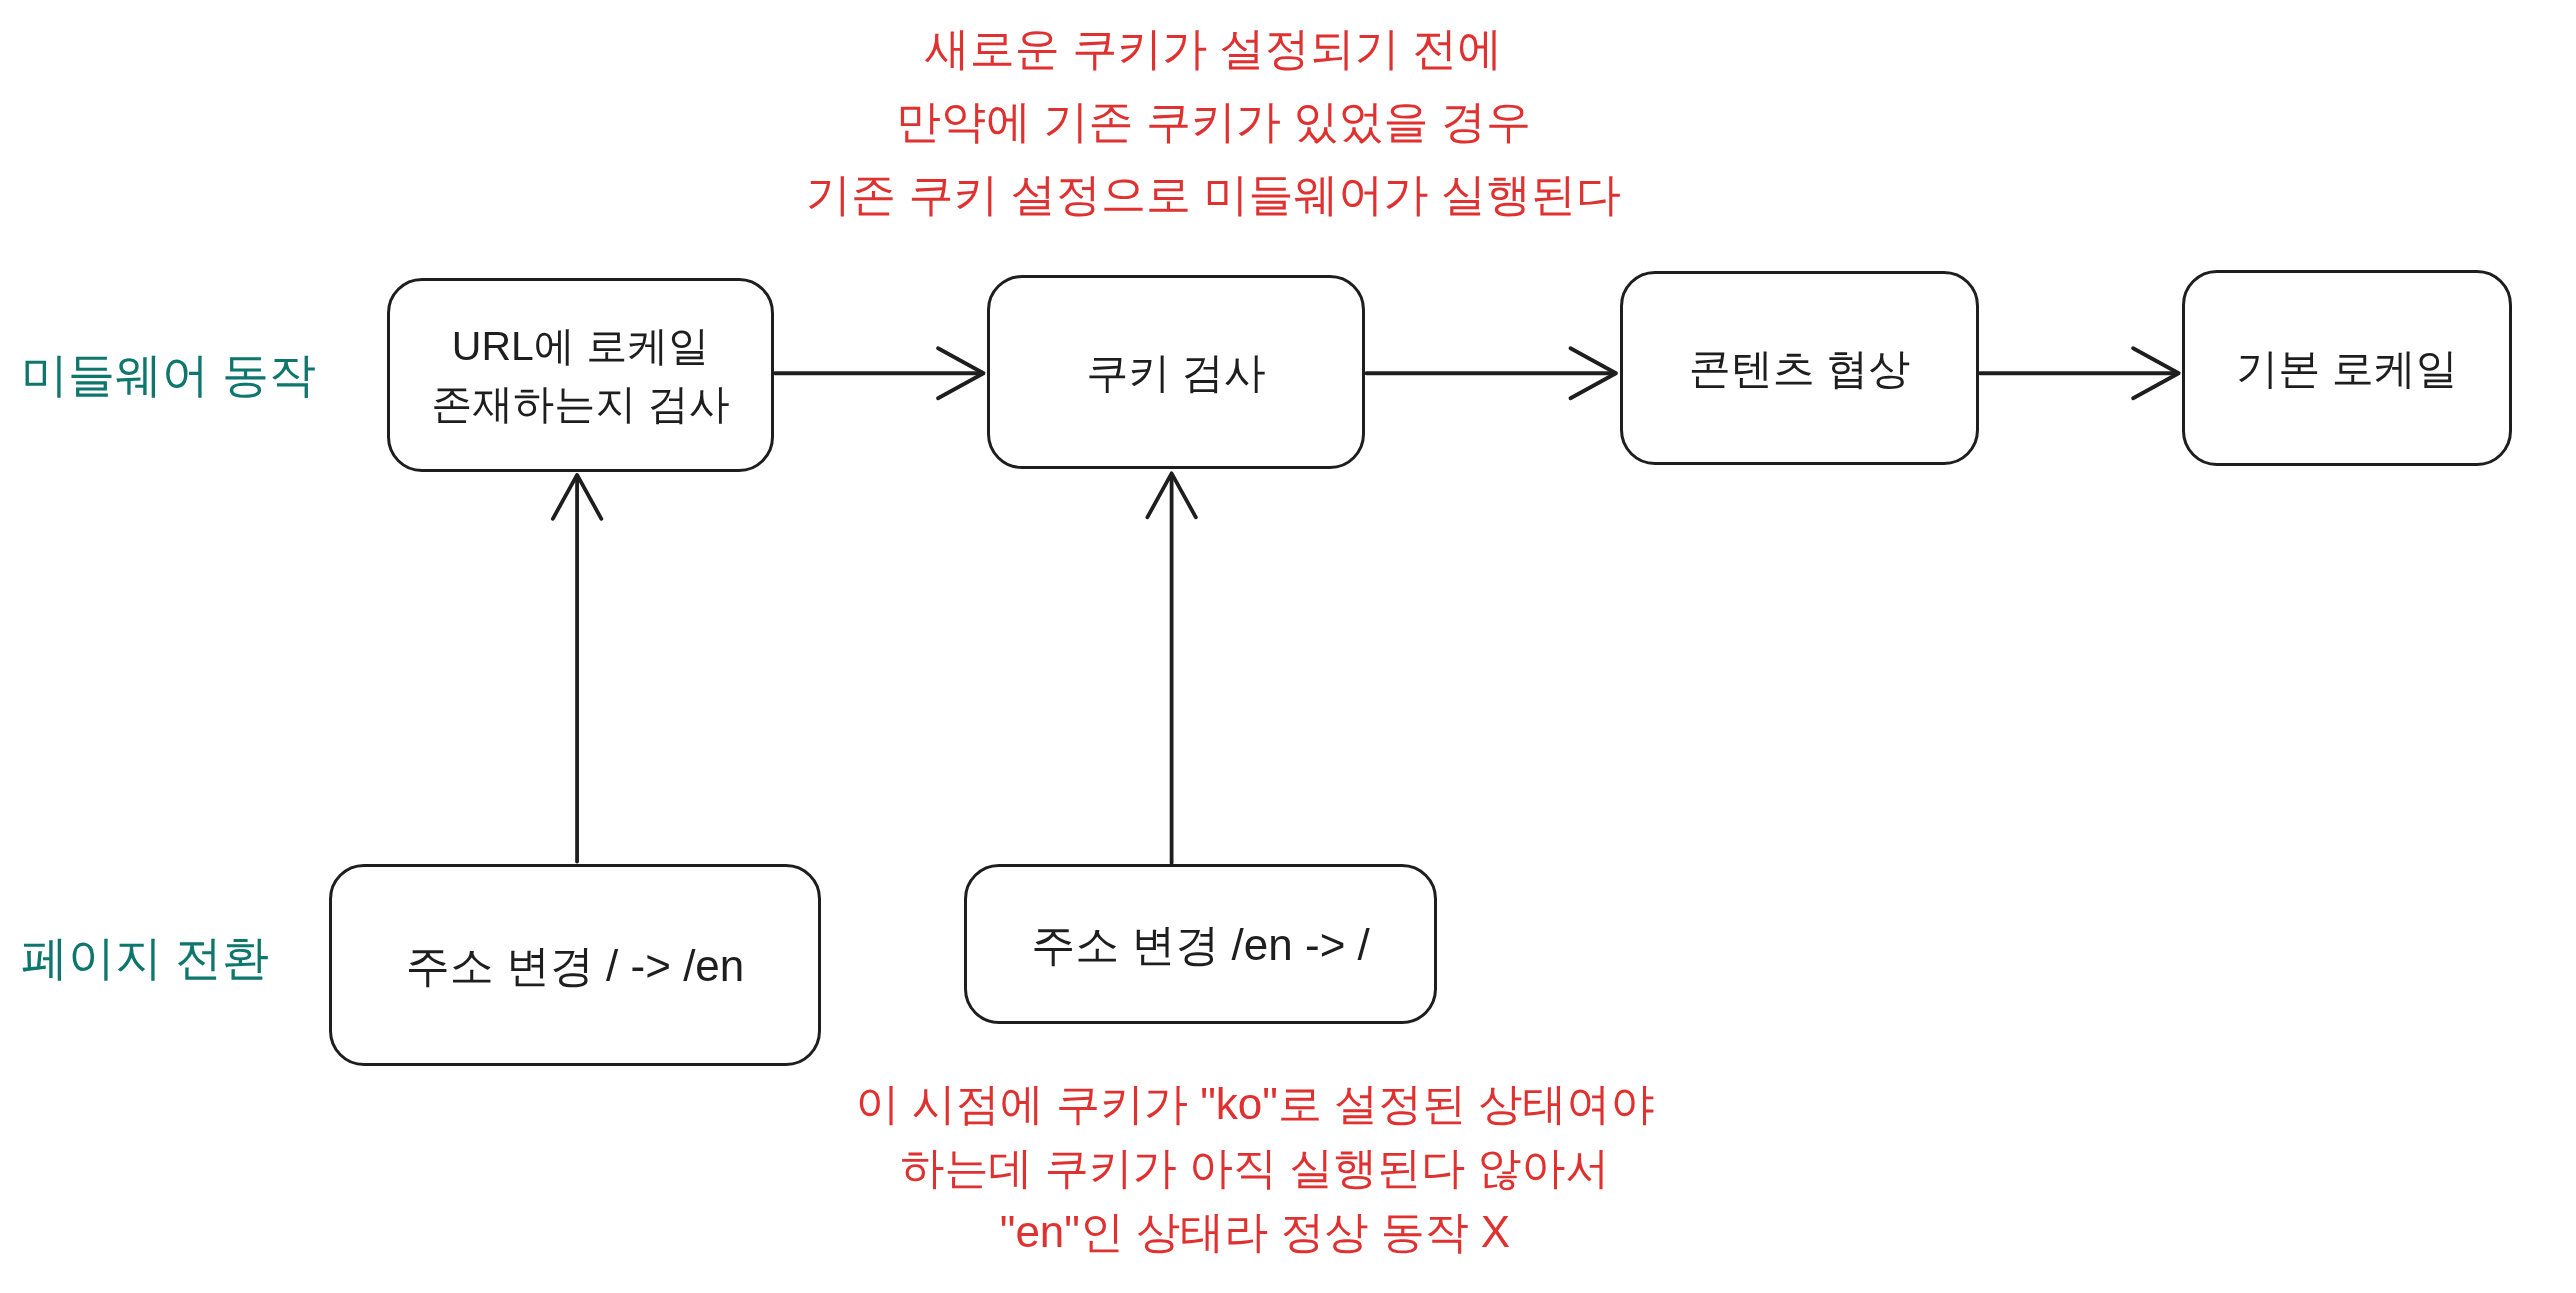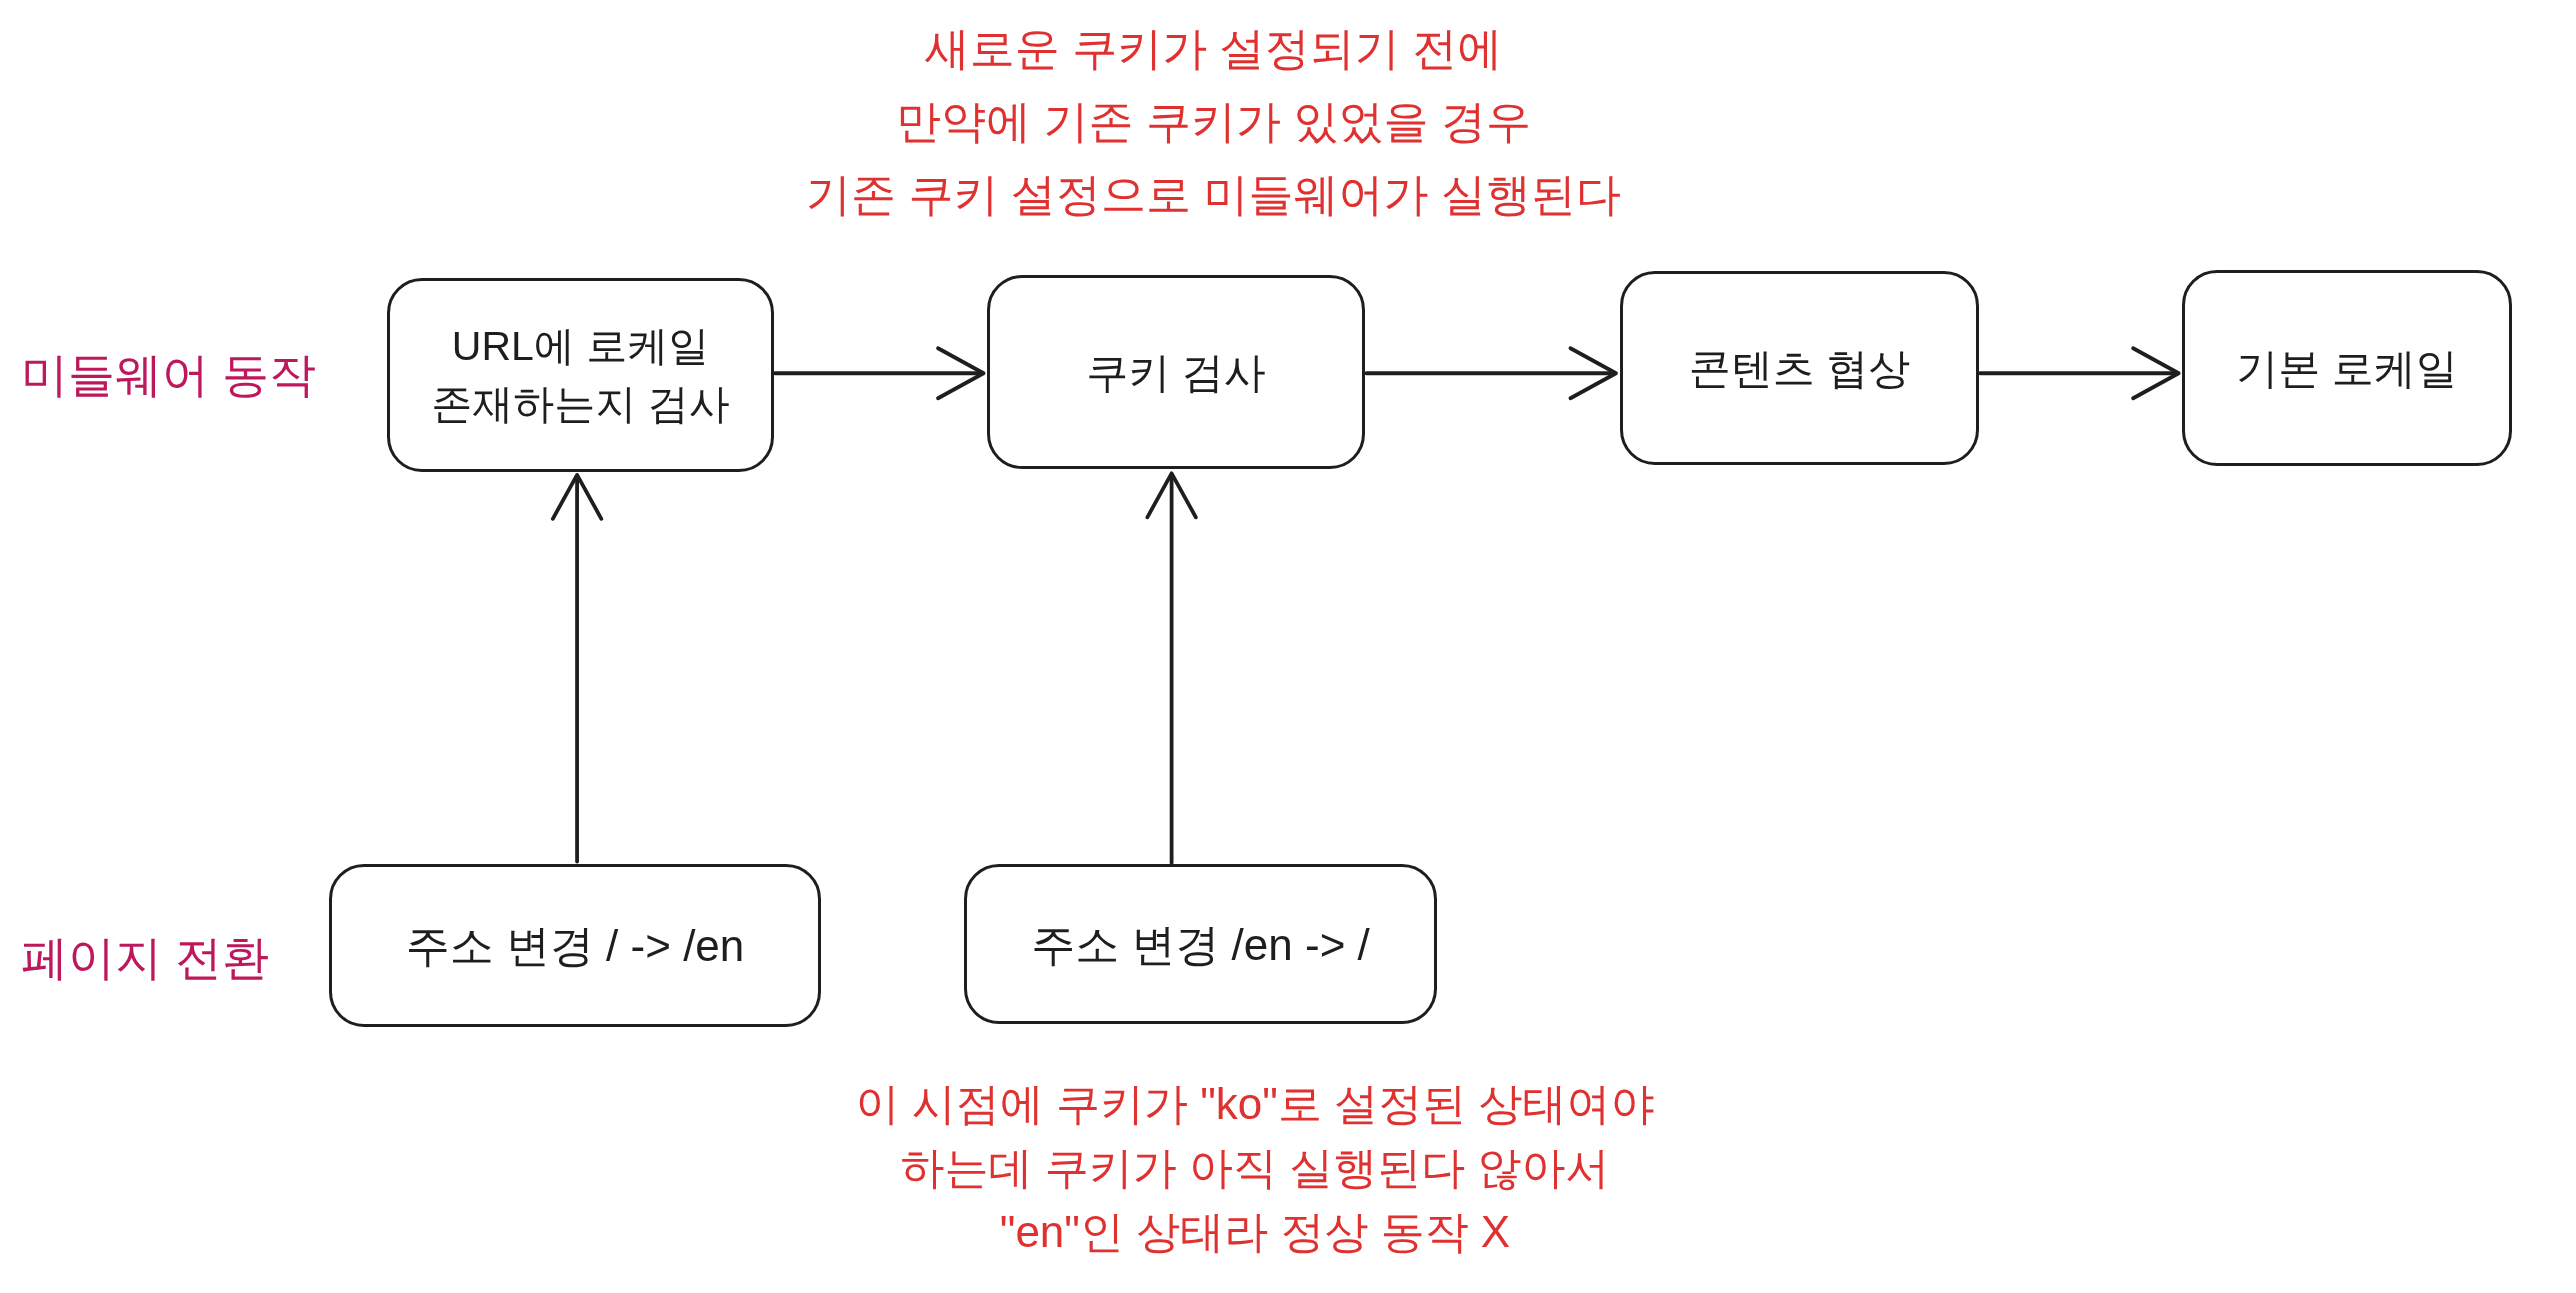"미들웨어 동작" .row-label { color: #be185d -> #0f766e }
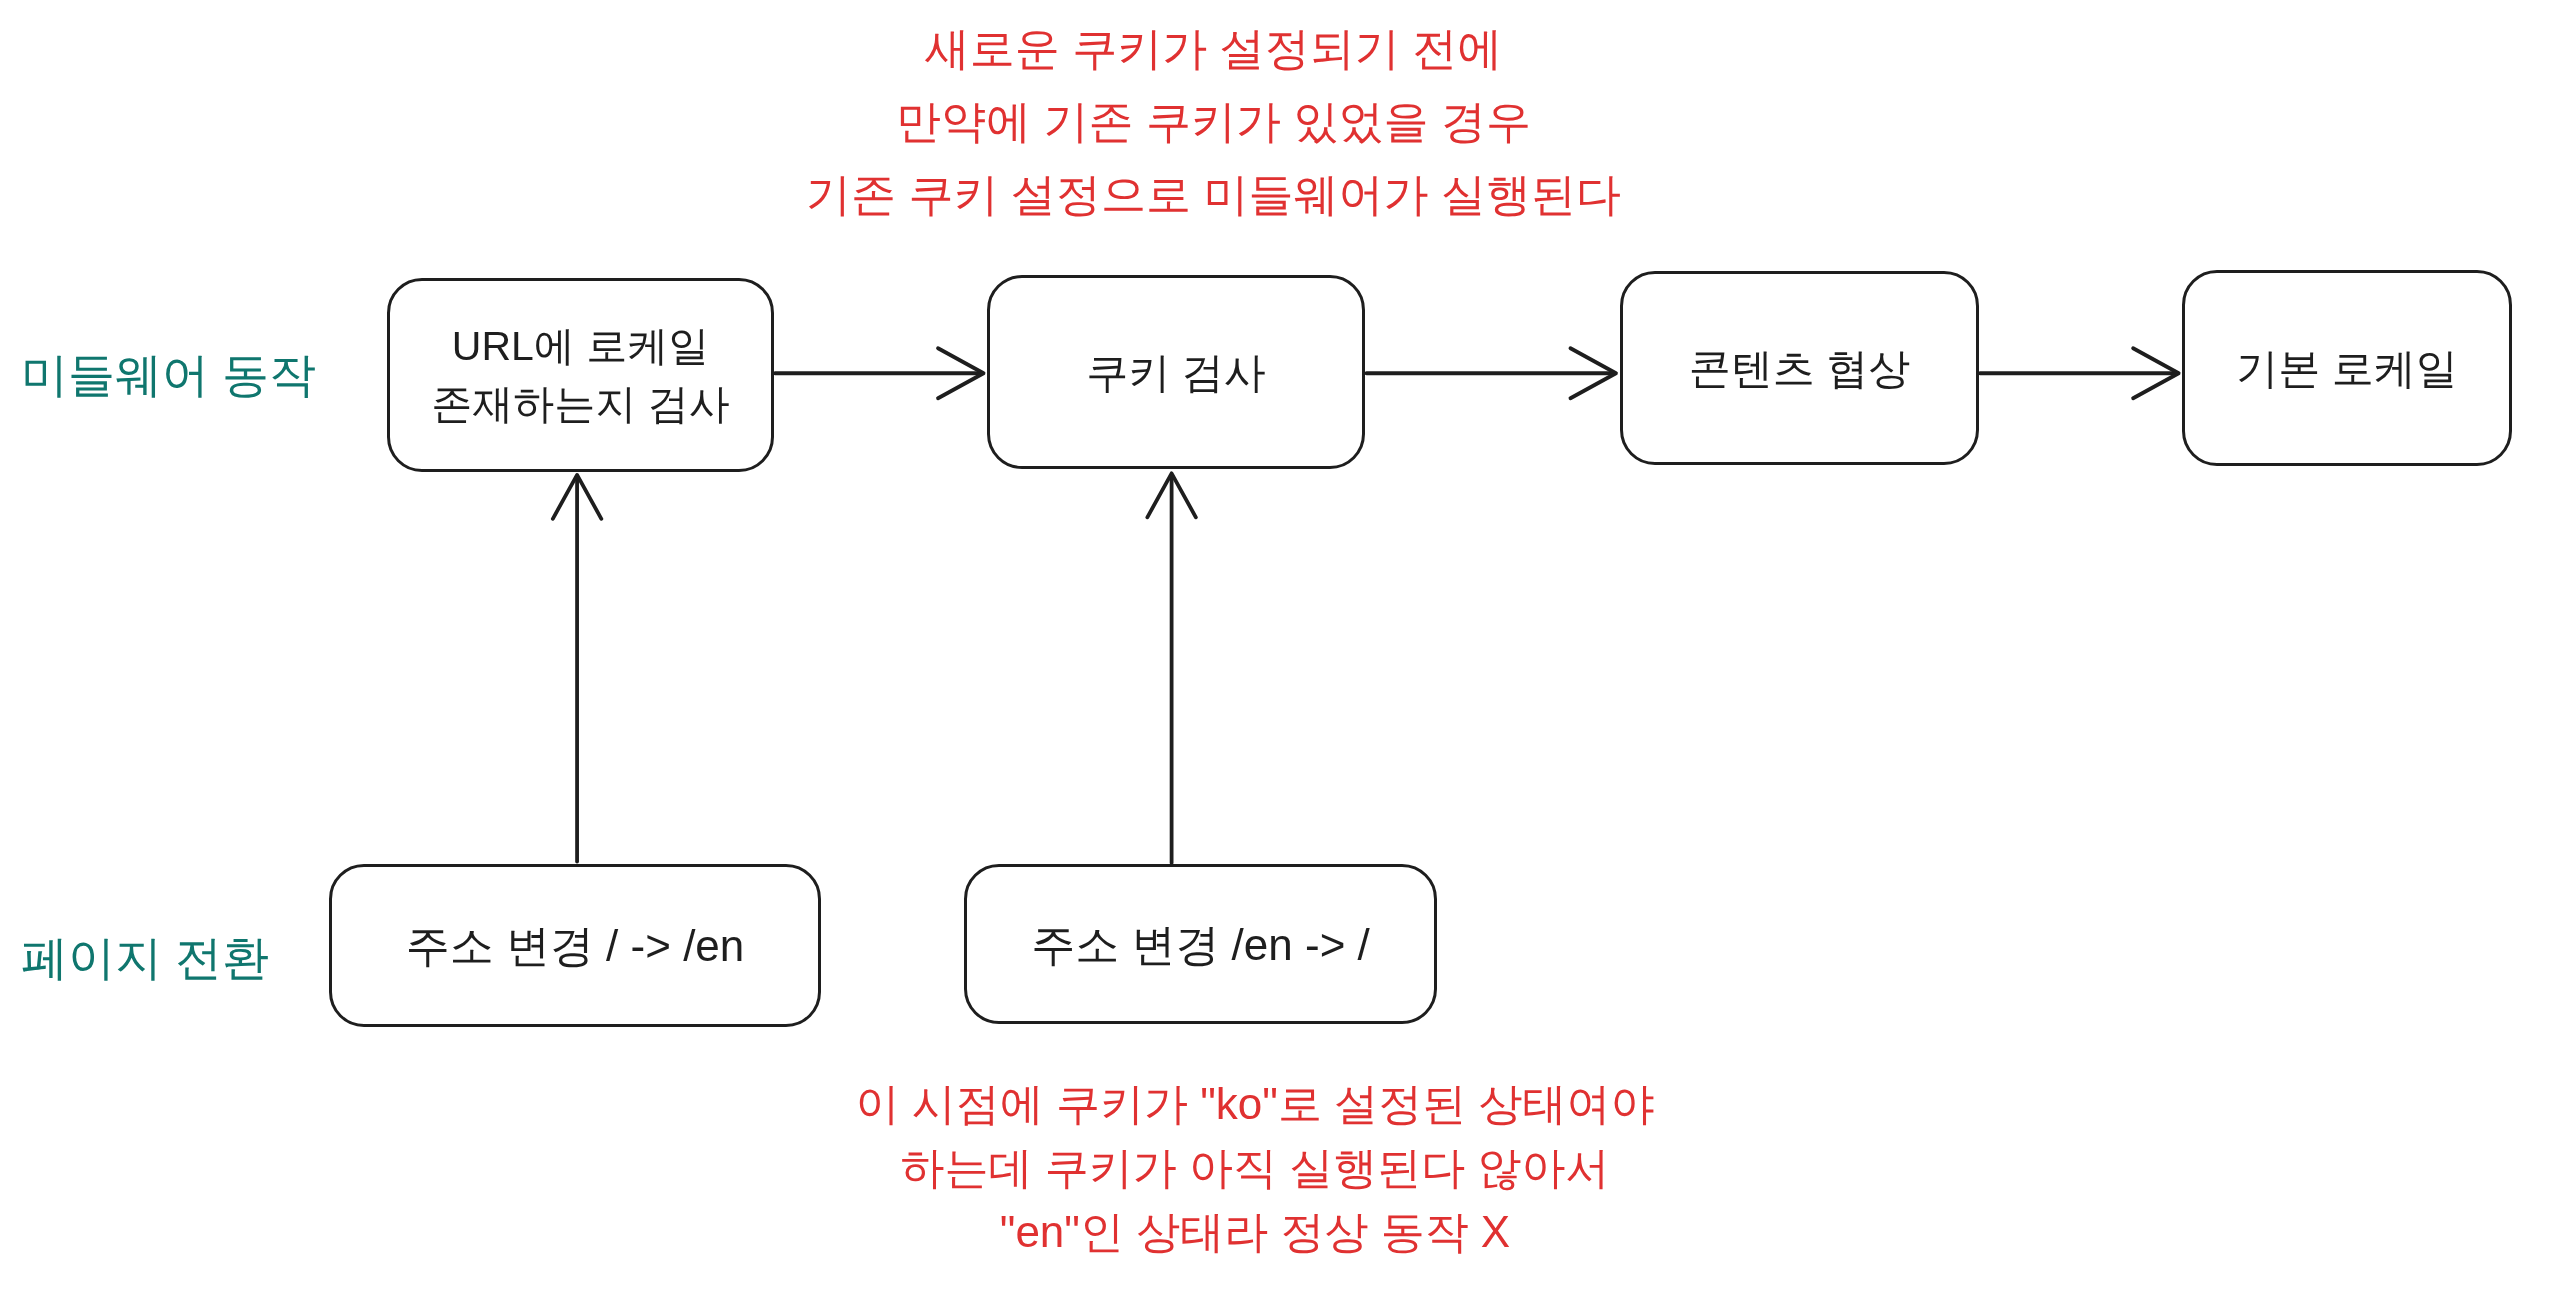"주소 변경 / -> /en" .node-addr-en { height: 163px -> 202px }
